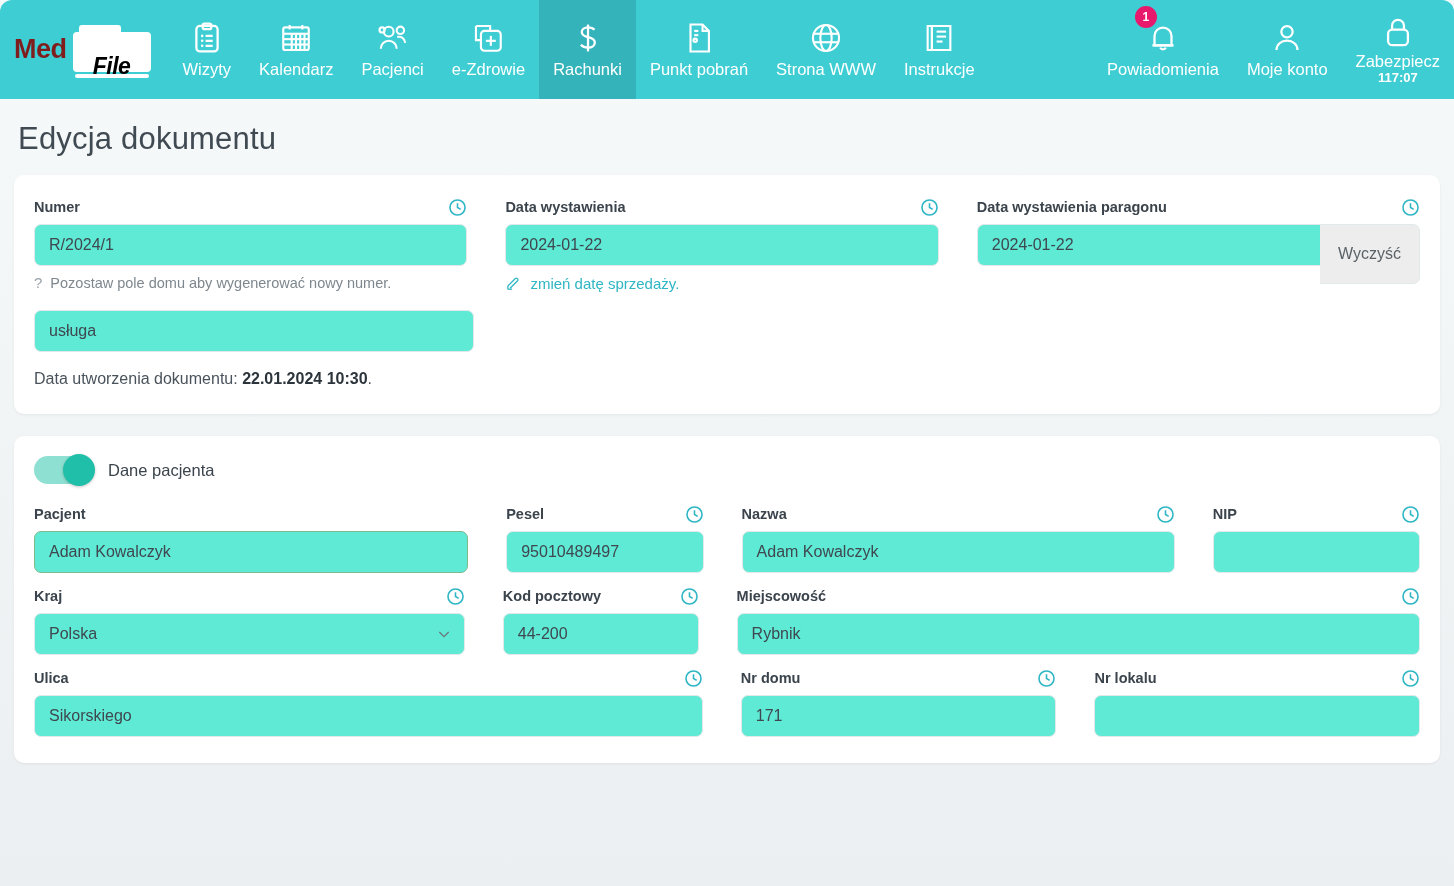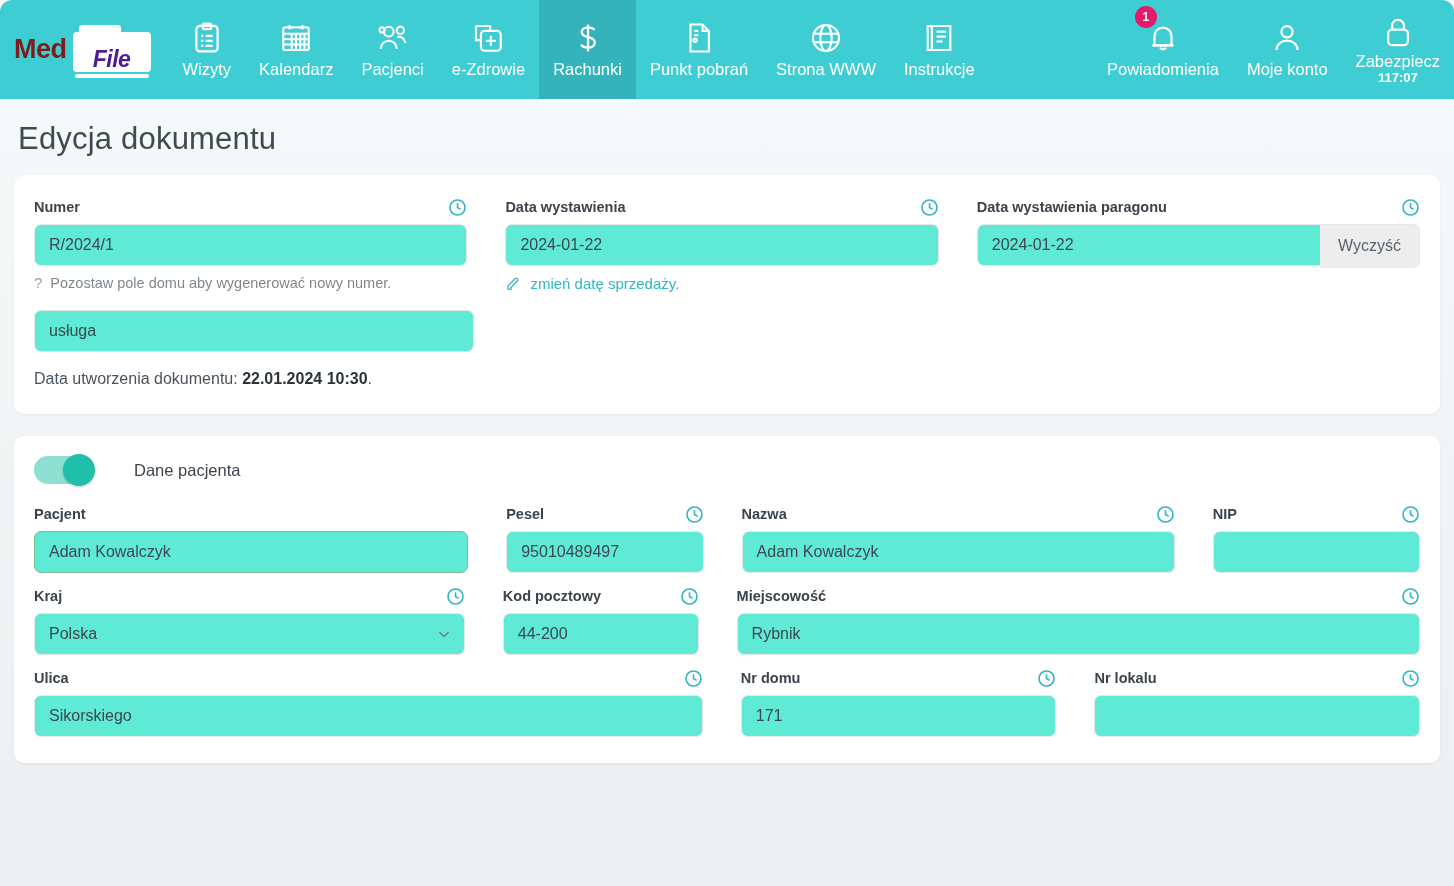"File" .brand-folder .file-word { color: #4c1d95 -> #000000; top: 15px -> 22px }
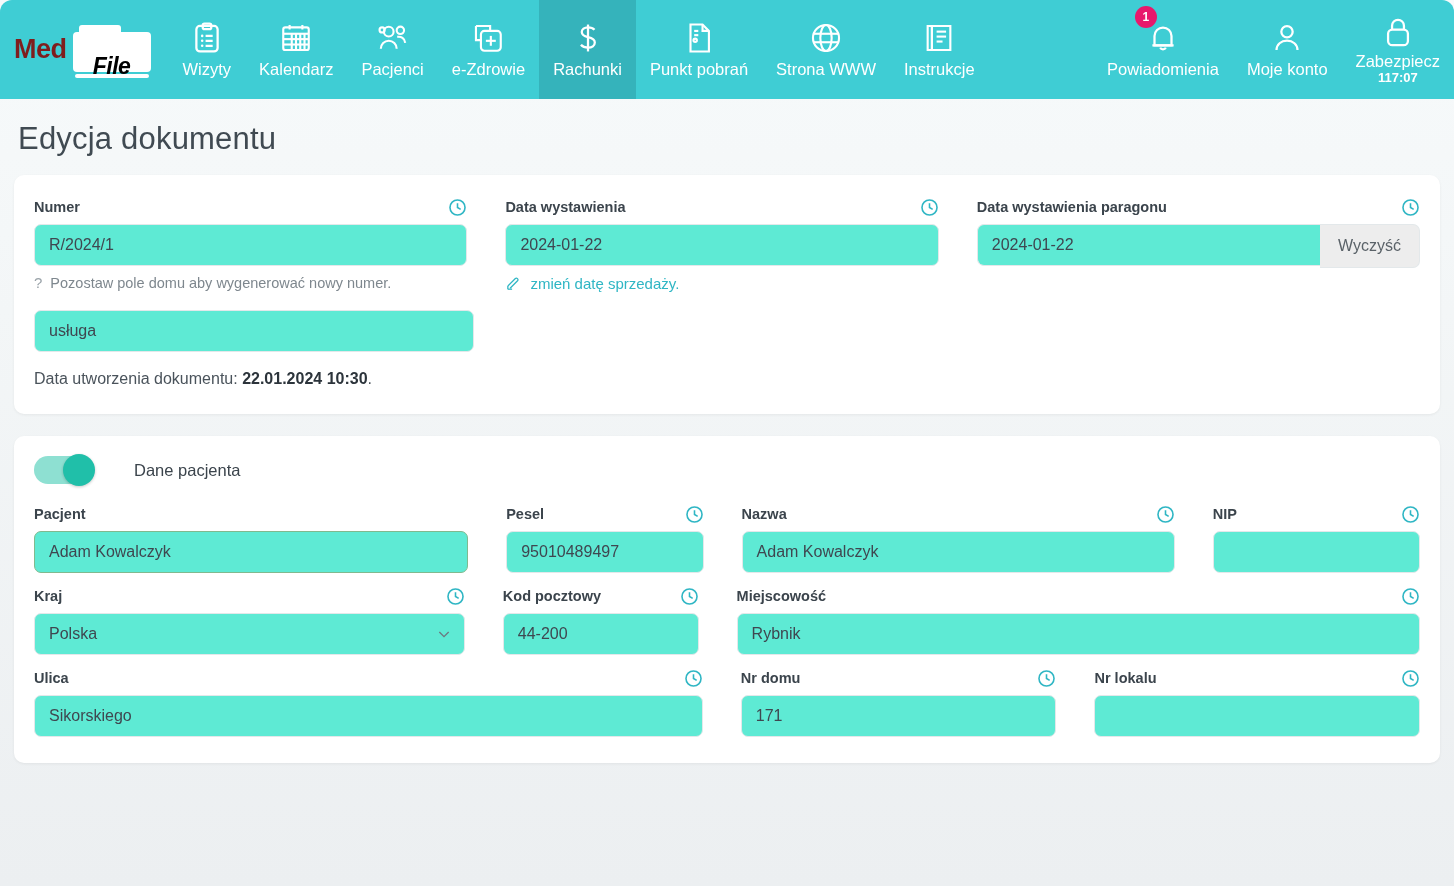"Wyczyść" .clearbtn { height: 44px -> 60px }
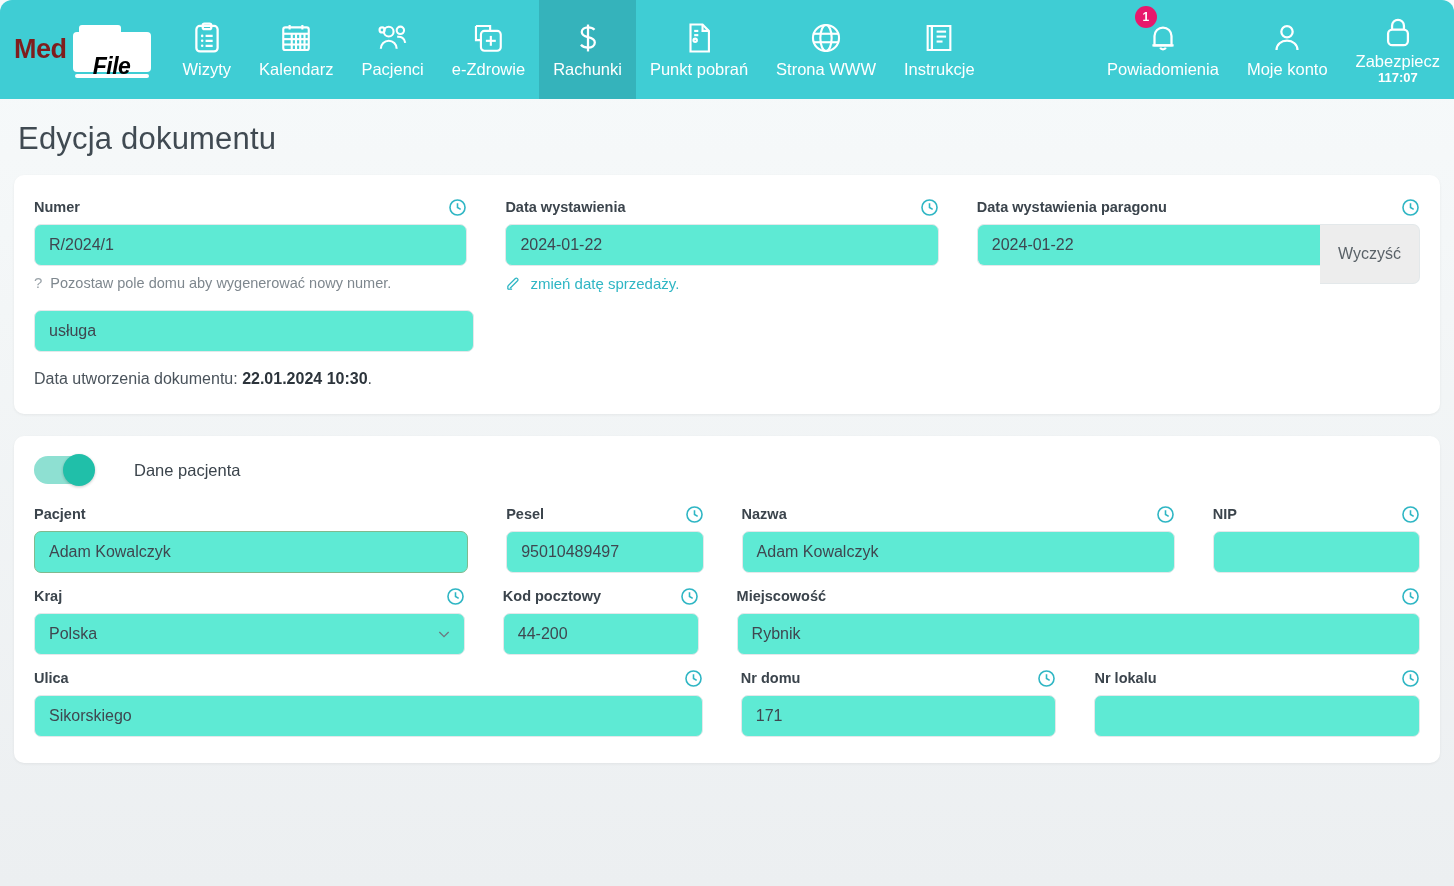"Dane pacjenta" .toggle-label { margin-left: 26px -> none }
